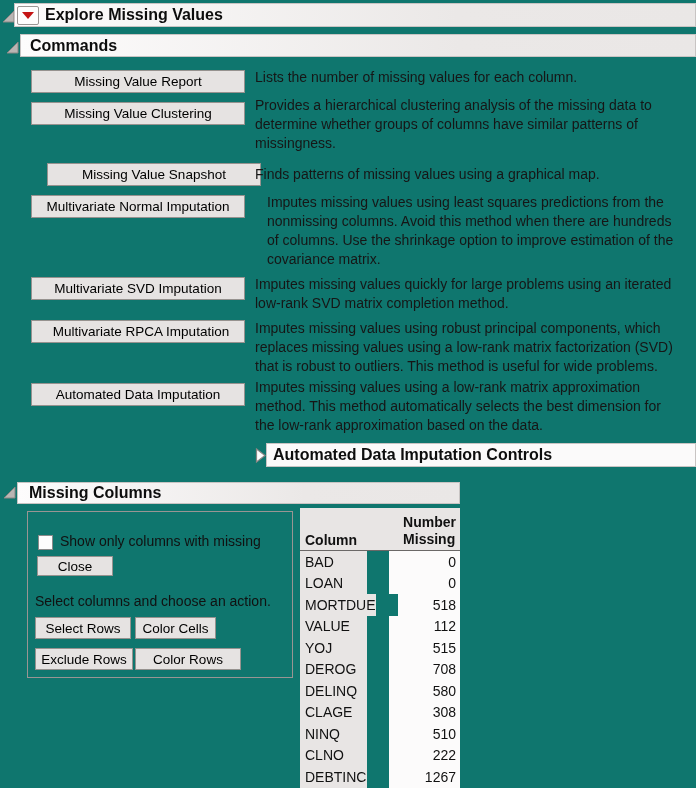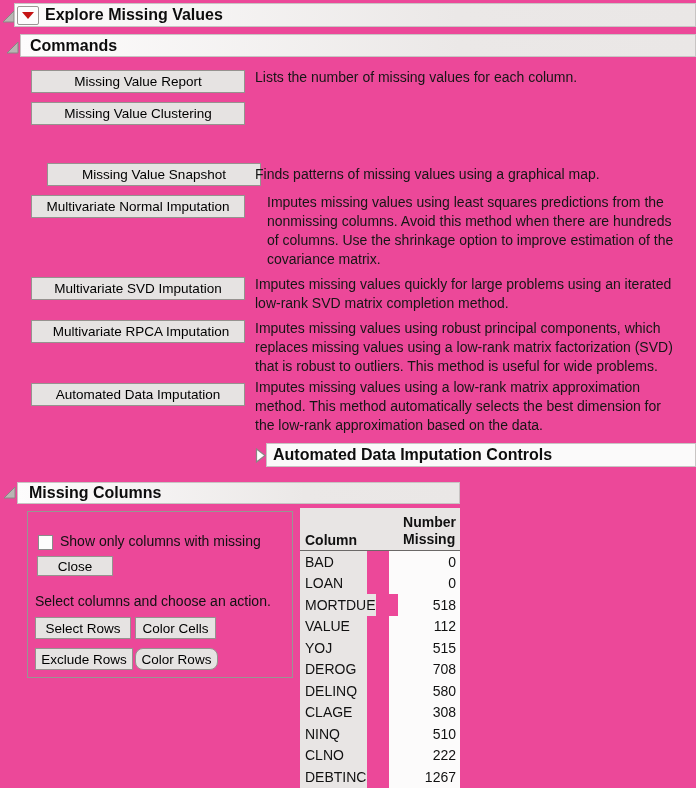"Explore Missing Values" .page { background: #ec4899 -> #0f766e }
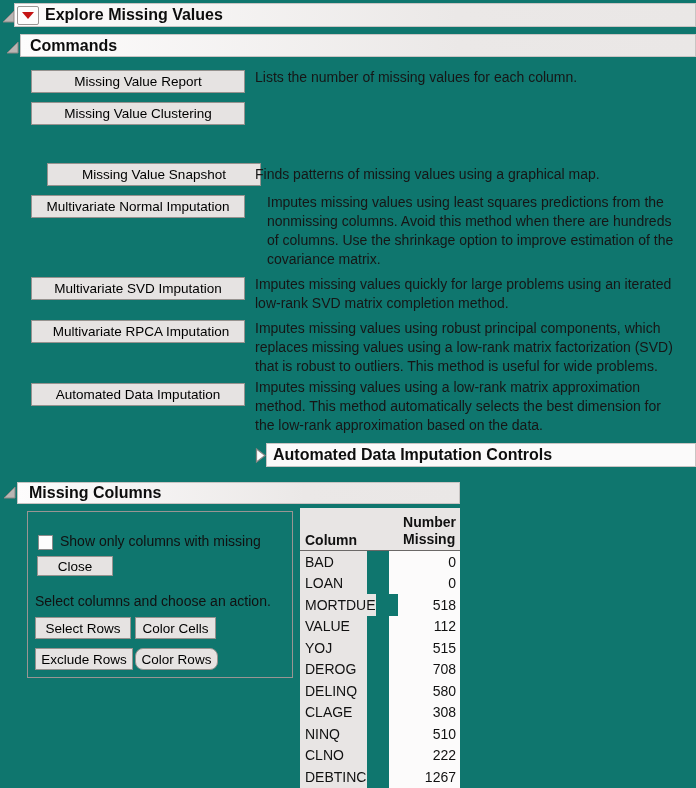"Provides a hierarchical clustering" div.desc { html: none -> <div>Provides a hierarchical clustering analysis of the missing data to determine whether groups of columns have similar patterns of missingness.</div> }
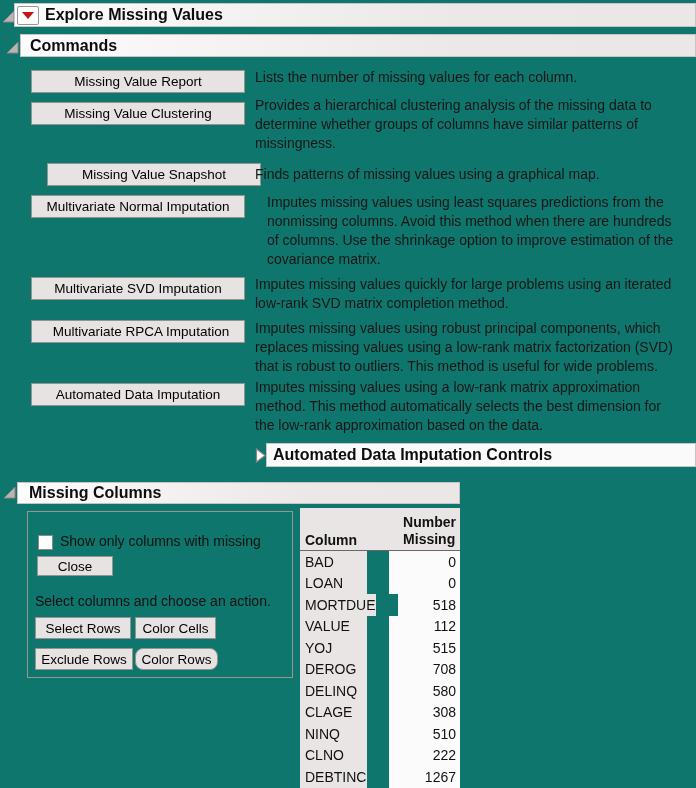"Color Rows" button.gbtn { border-radius: 8px -> none; width: 83px -> 106px }
